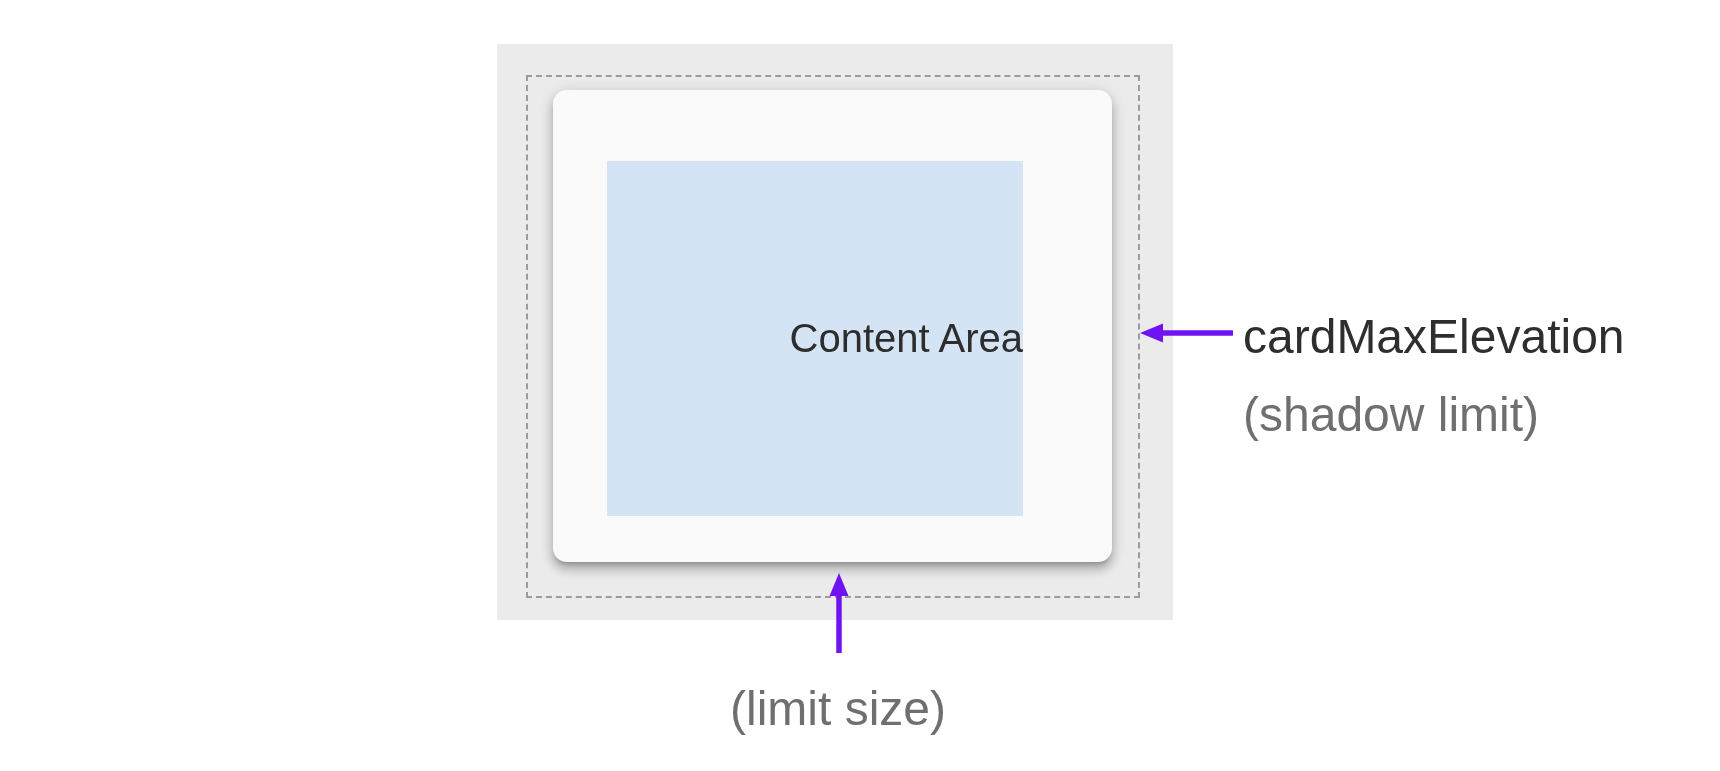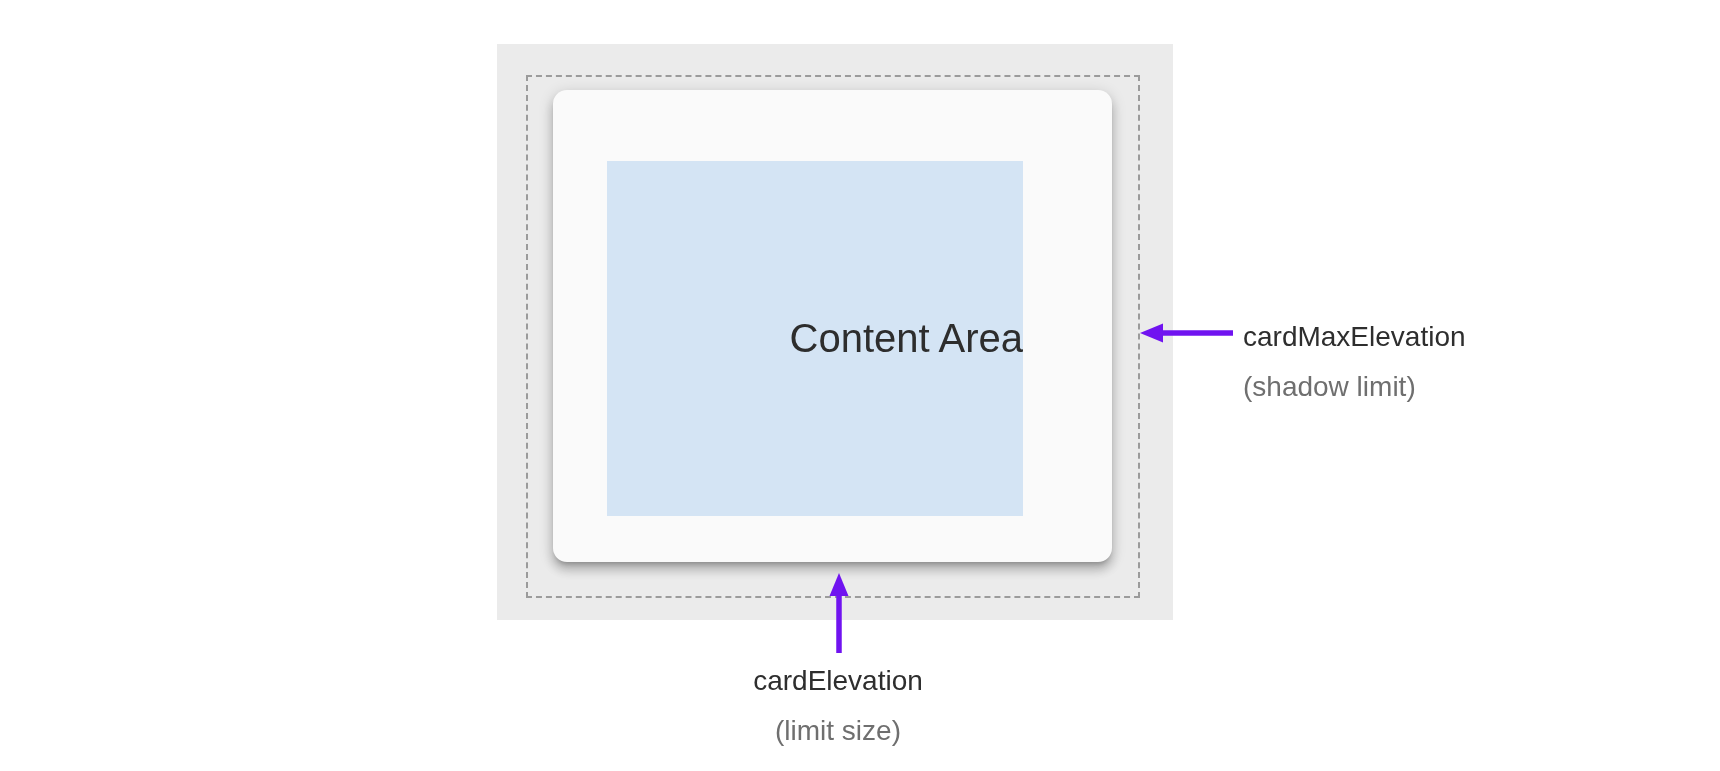"cardMaxElevation" .label-block { font-size: 28px -> 48px }
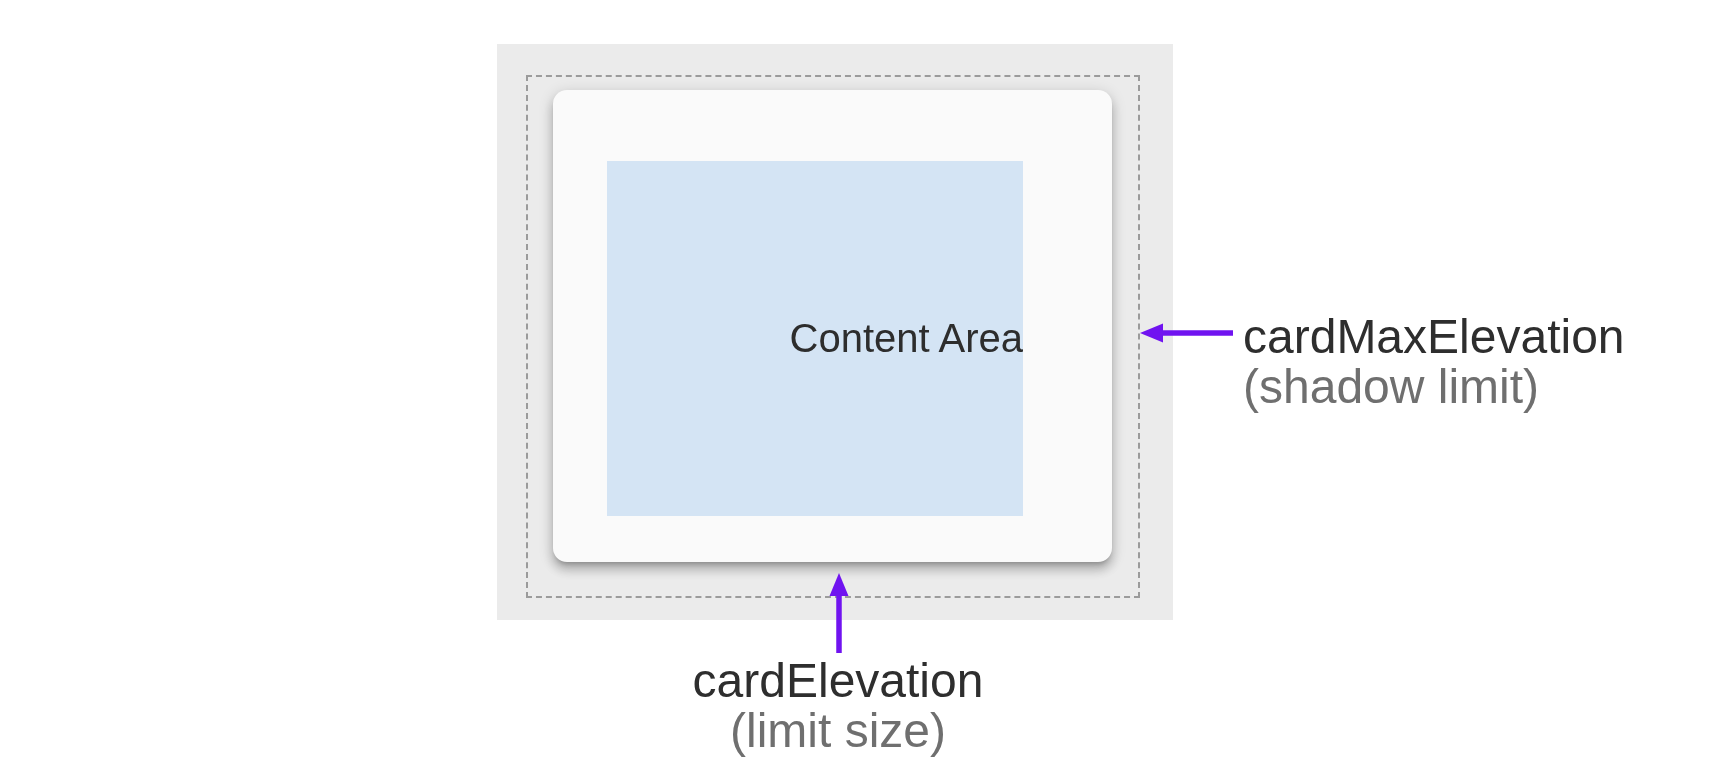"(shadow limit)" .label-subtitle { margin-top: none -> 28px }
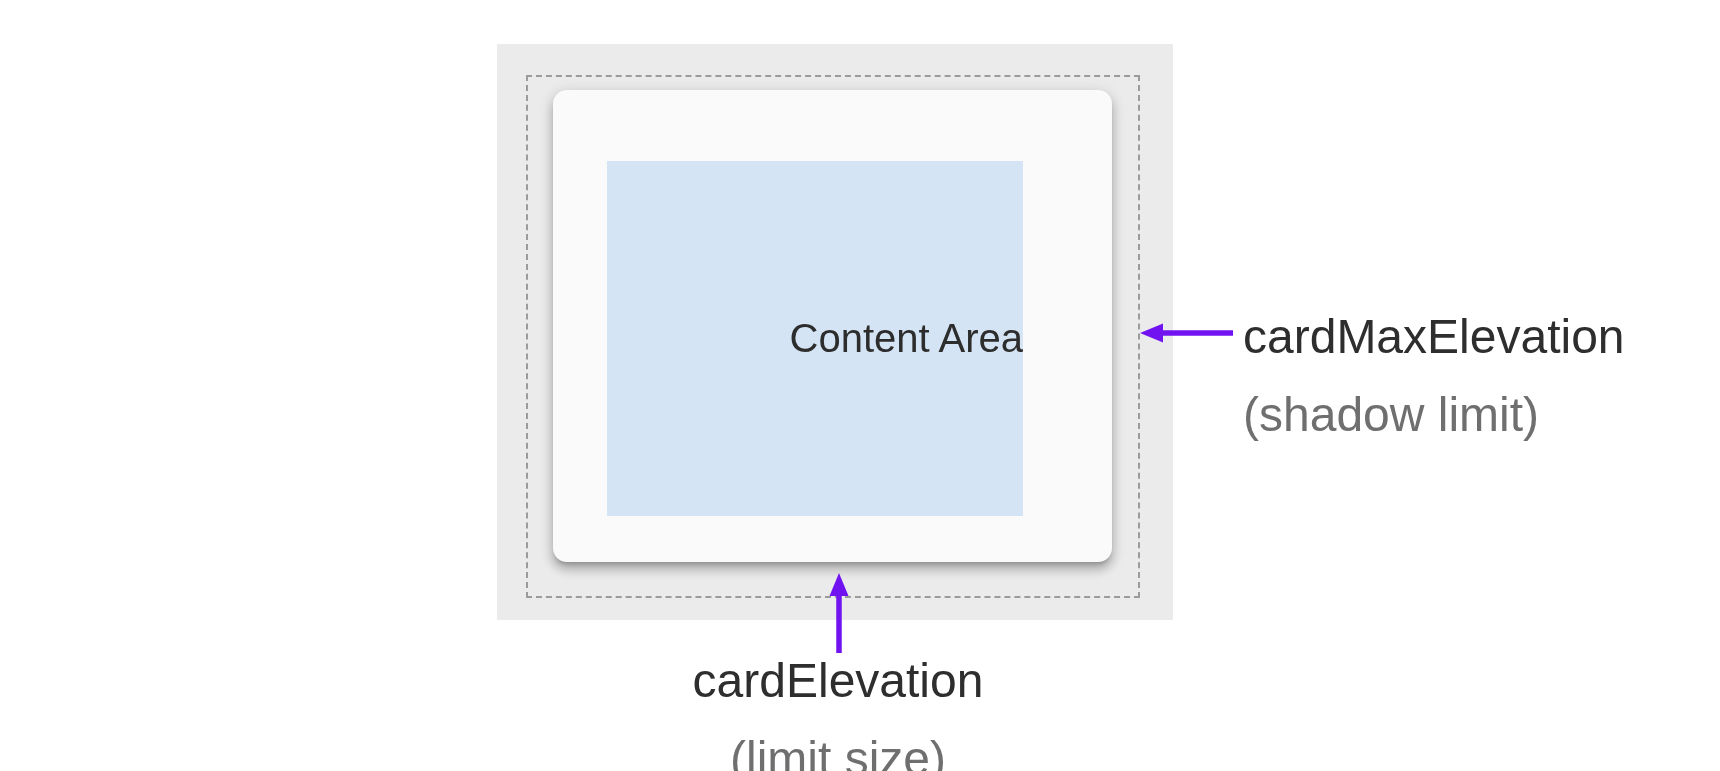"cardElevation" div.label-title { html: <div>cardElevation</div> -> none }
